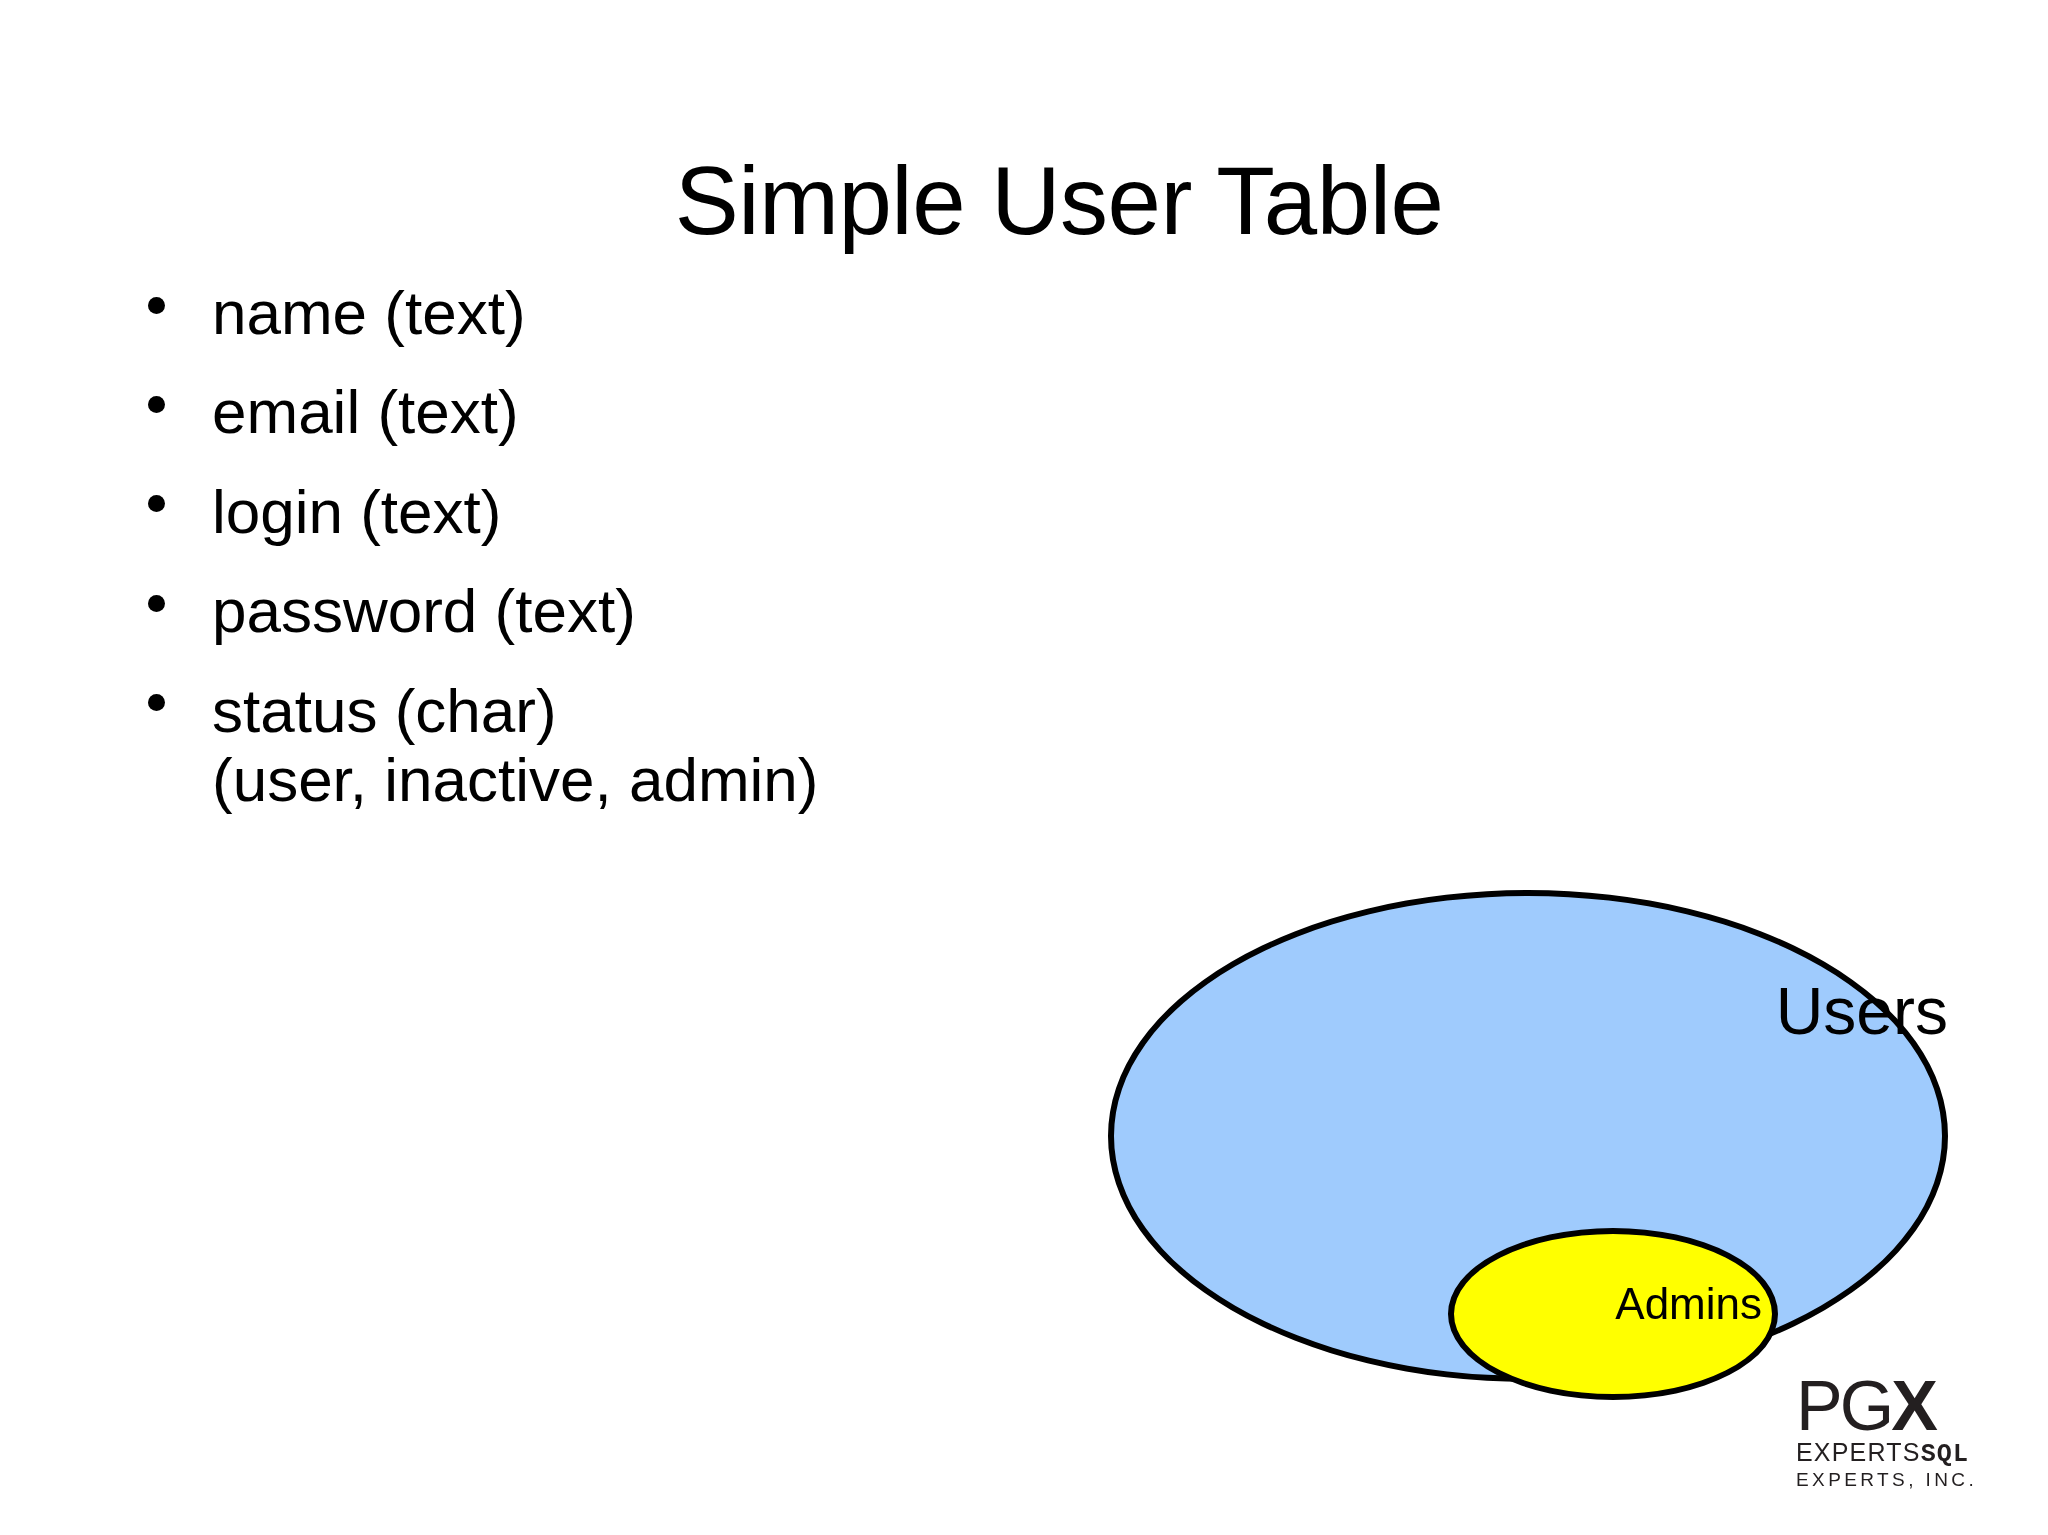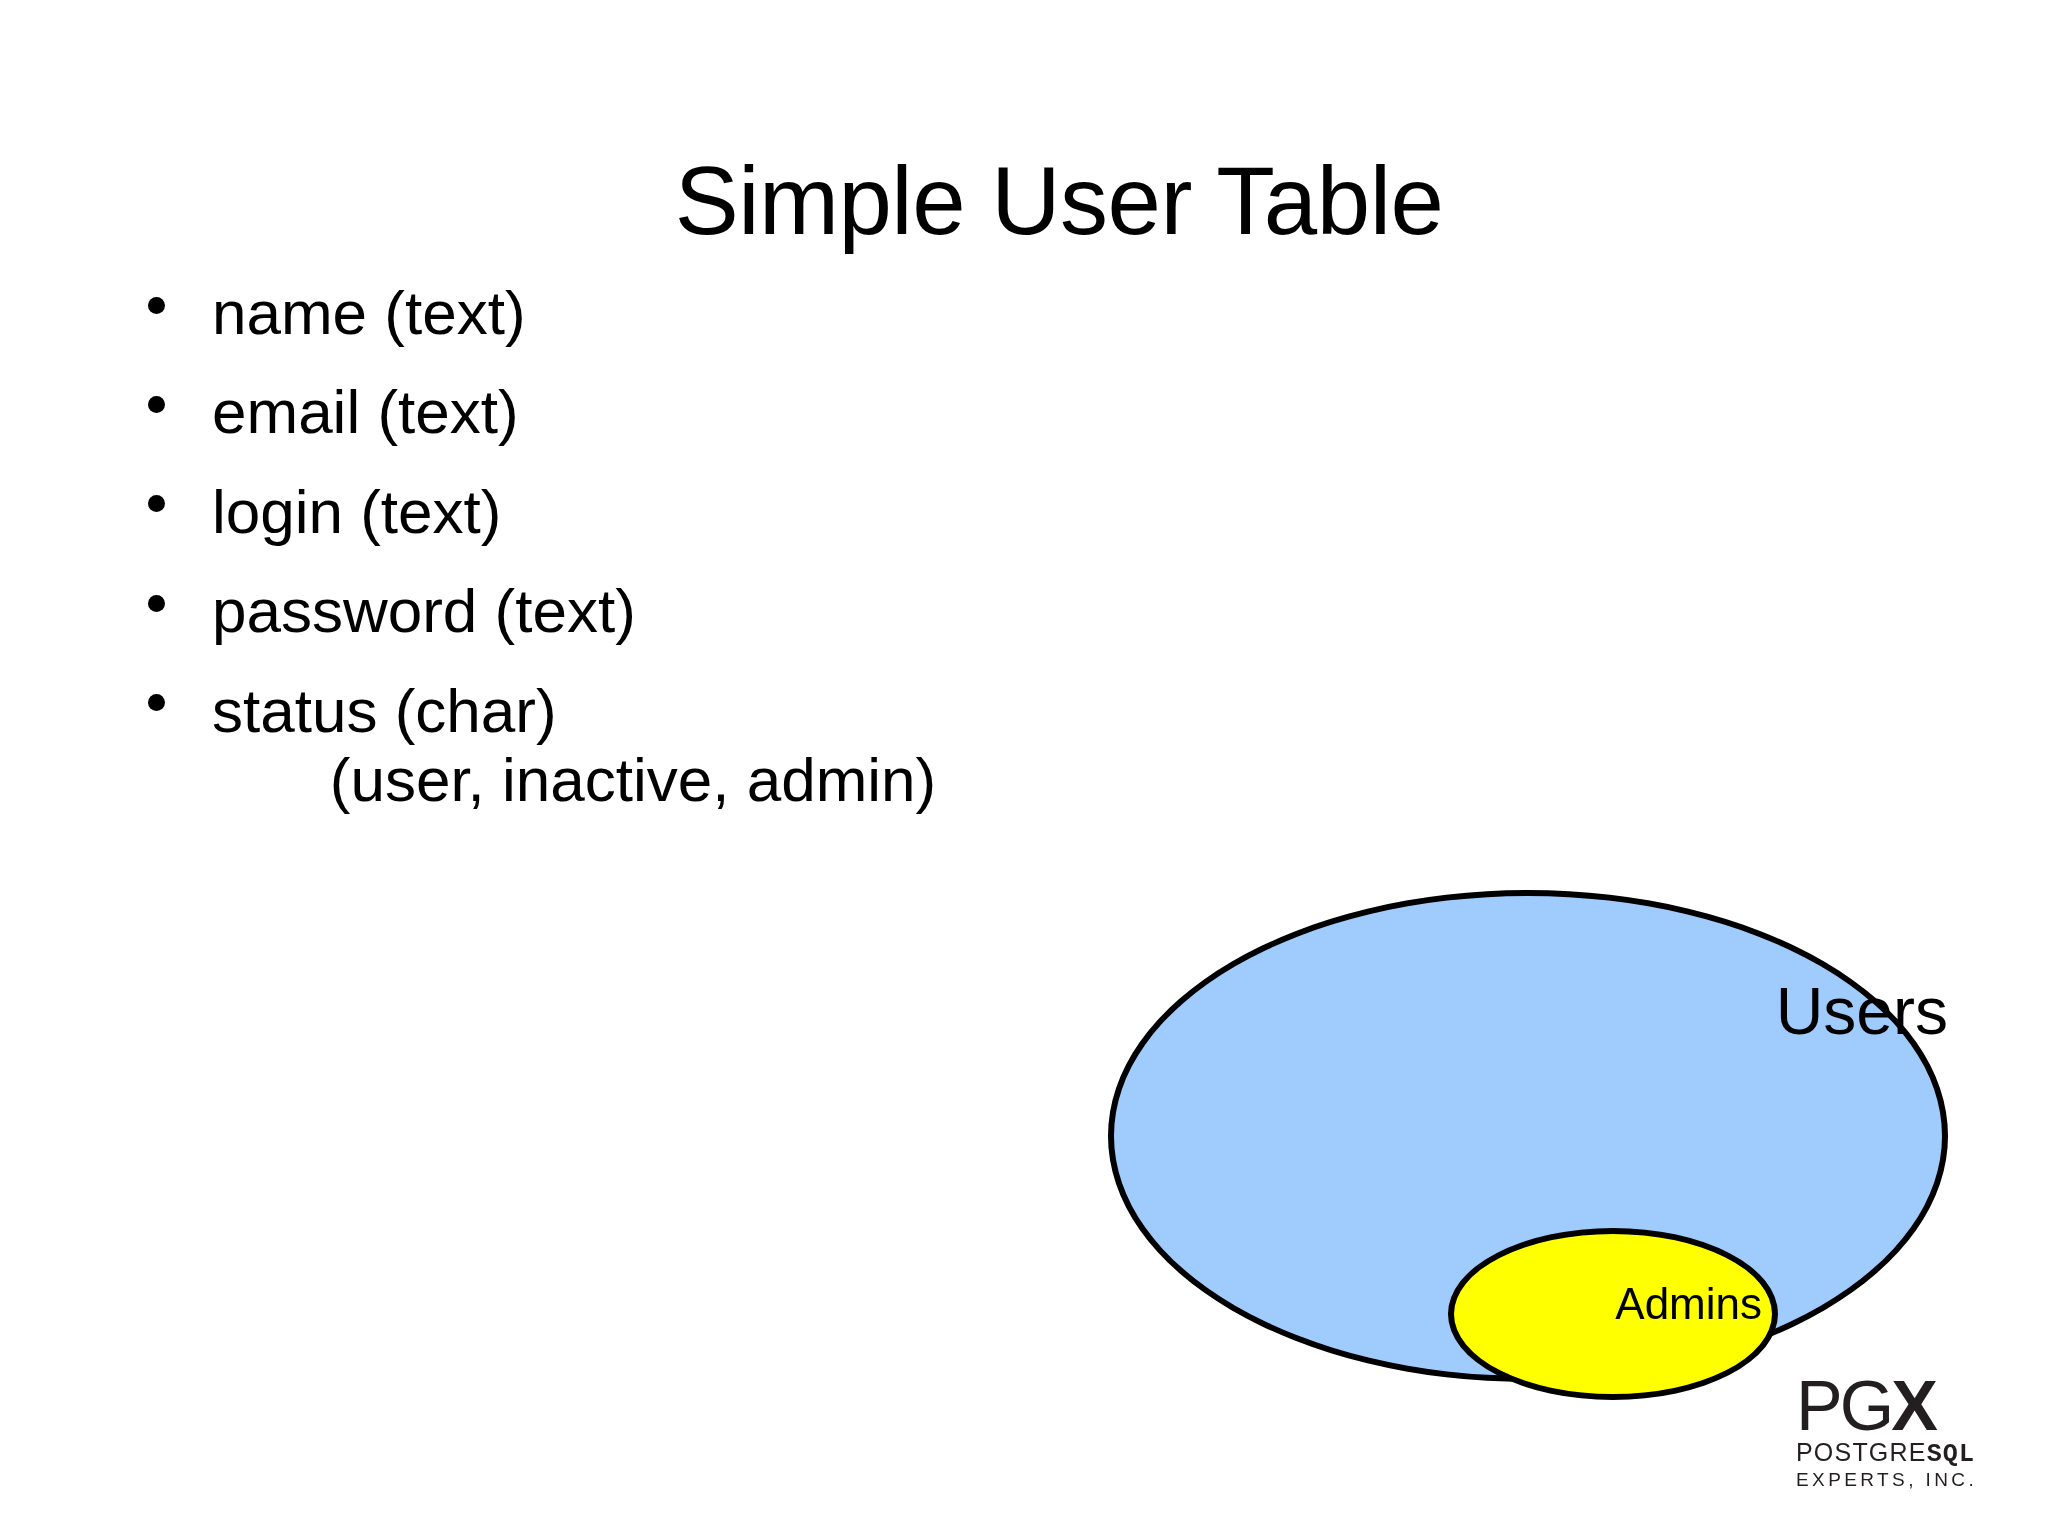"(user, inactive, admin)" .bullet-sub { text-align: center -> none }
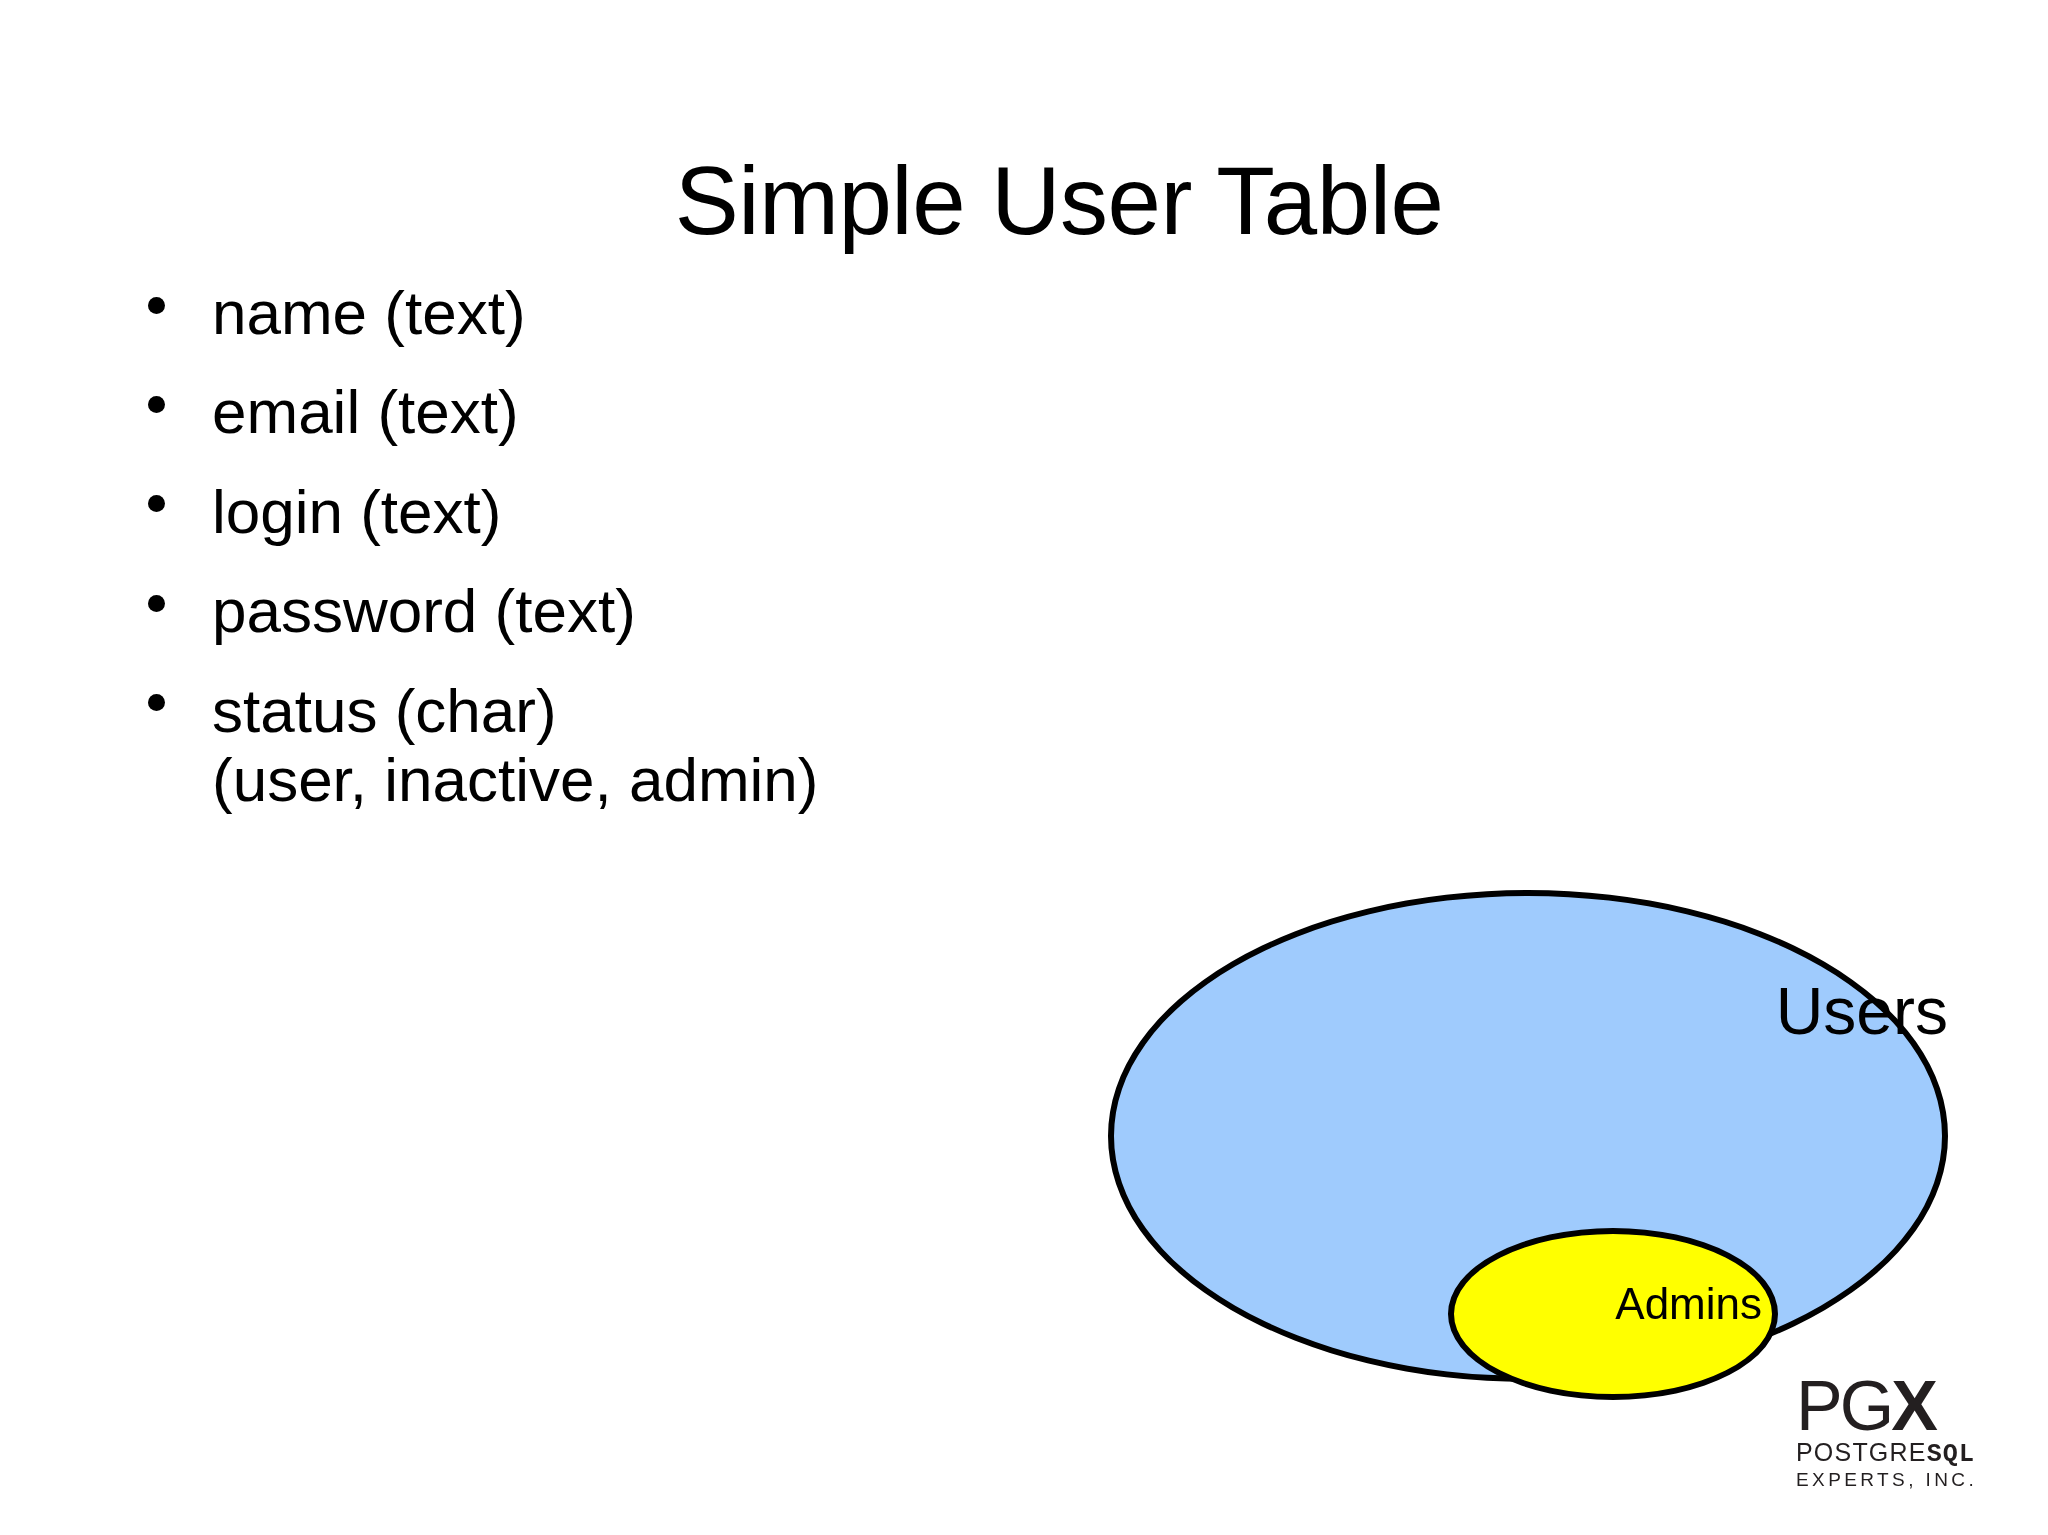"POSTGRE" span { text: POSTGRE -> EXPERTS }
